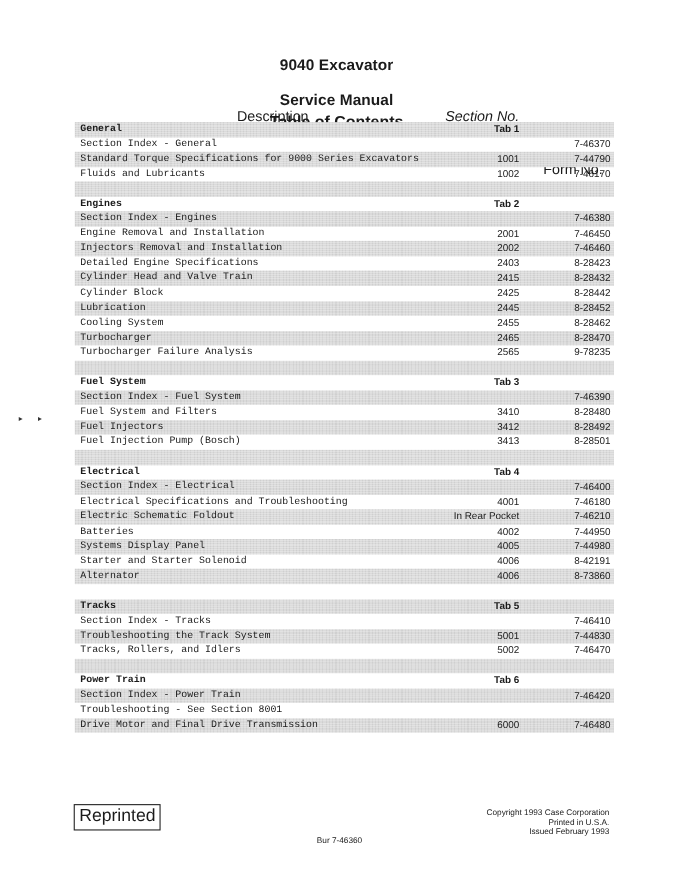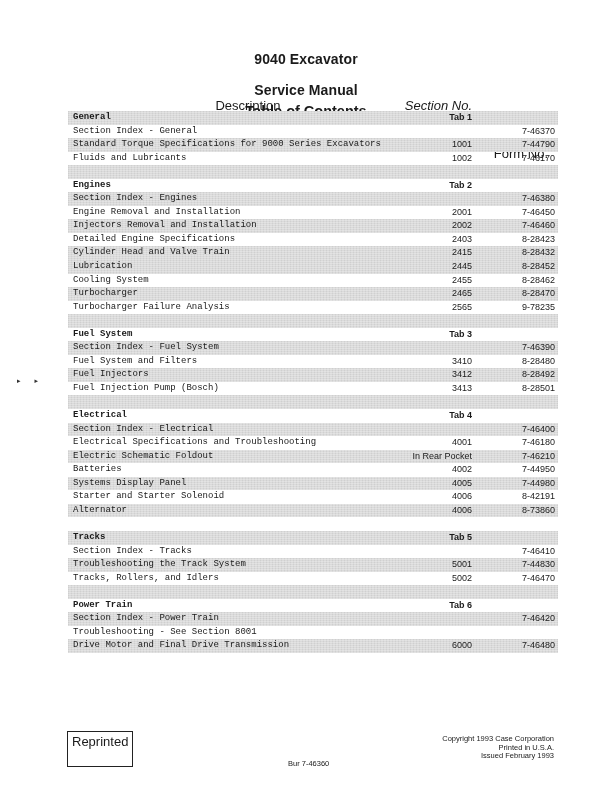"Cylinder Block" div.row { html: none -> <div> <span>Cylinder Block</span> <span>2425</span> <span>8-28442</span> </div> }
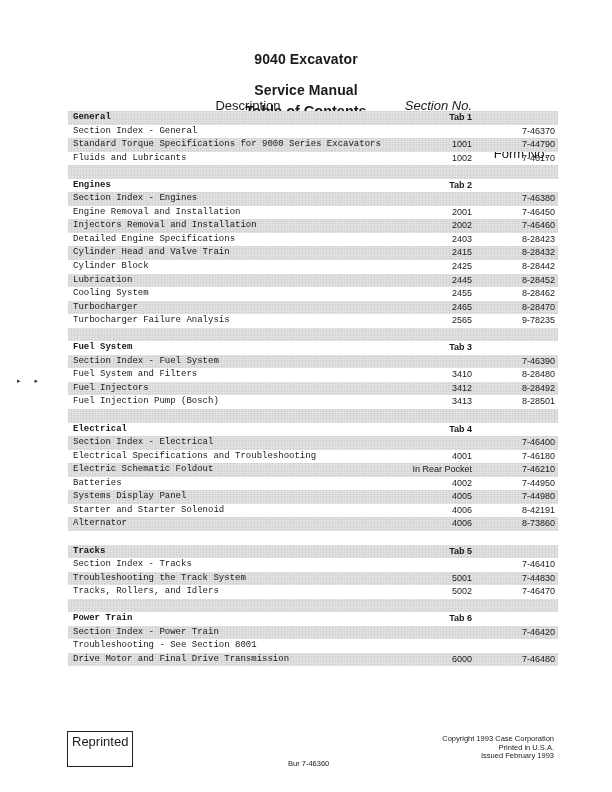"Reprinted" .reprinted { font-size: 13px -> 16px; padding: 1px 4px 16px 4px -> 1px 4px 4px 4px }
